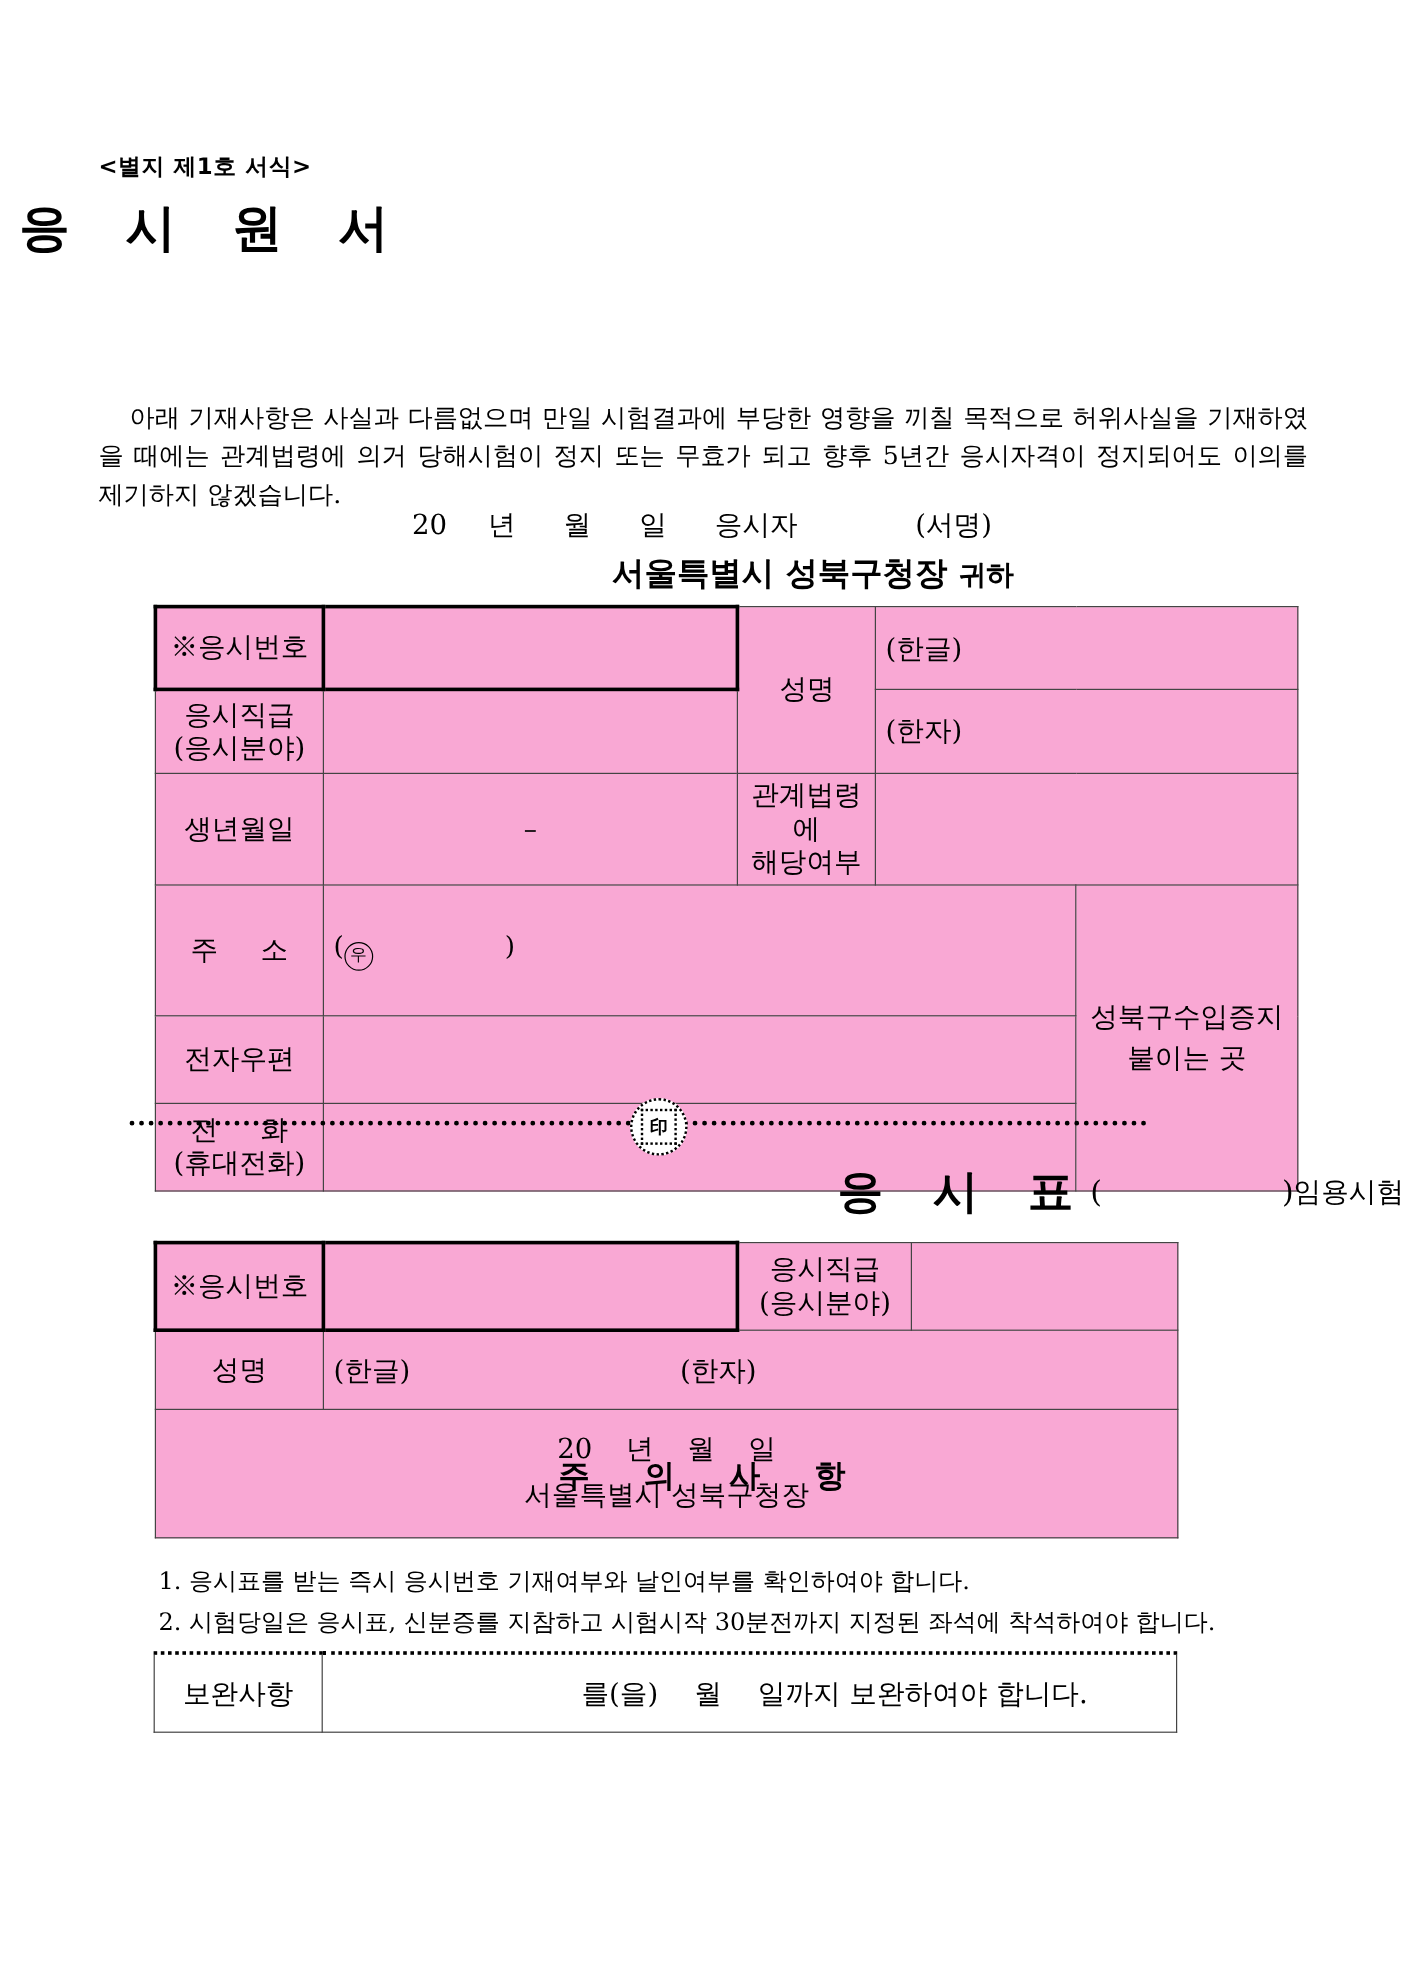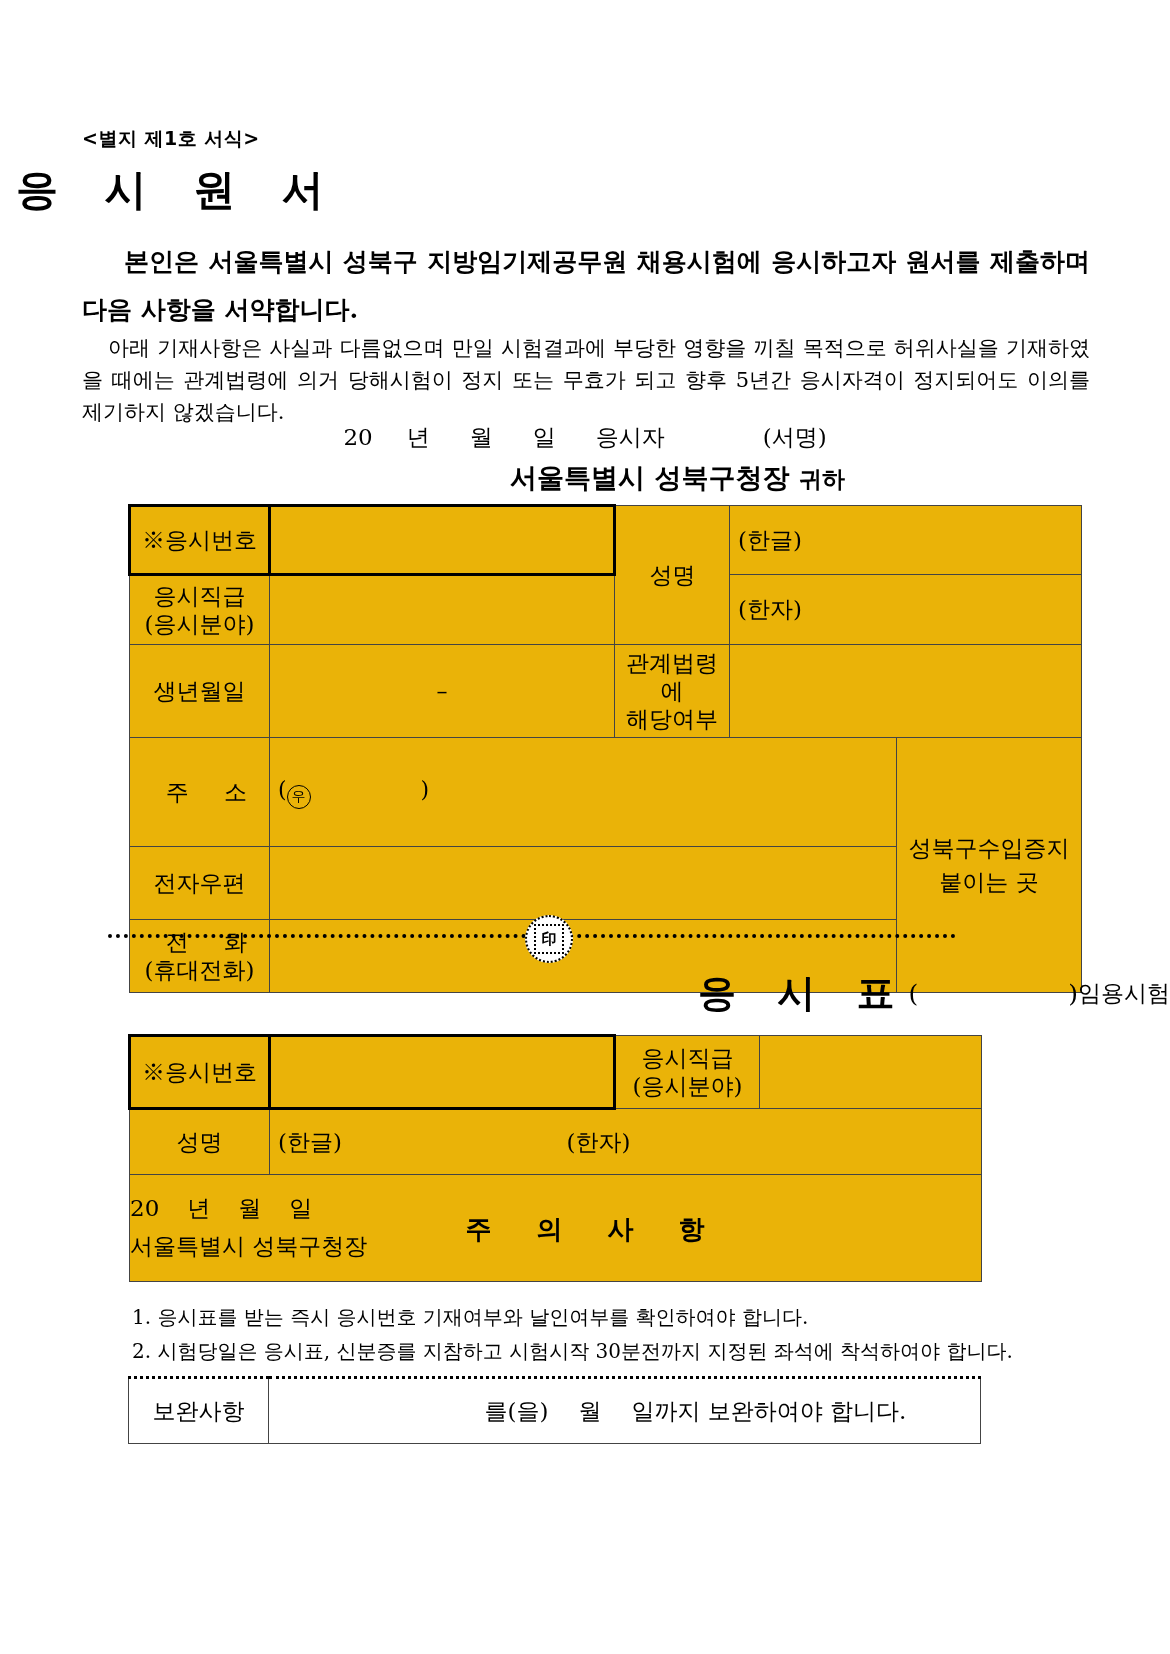"본인은 서울특별시 성북구 지방임기제공무원 채용시험에" div.pledge-main { html: <div>본인은 서울특별시 성북구 지방임기제공무원 채용시험에 응시하고자 원서를 제출하며 다음 사항을 서약합니다.</div> -> none }
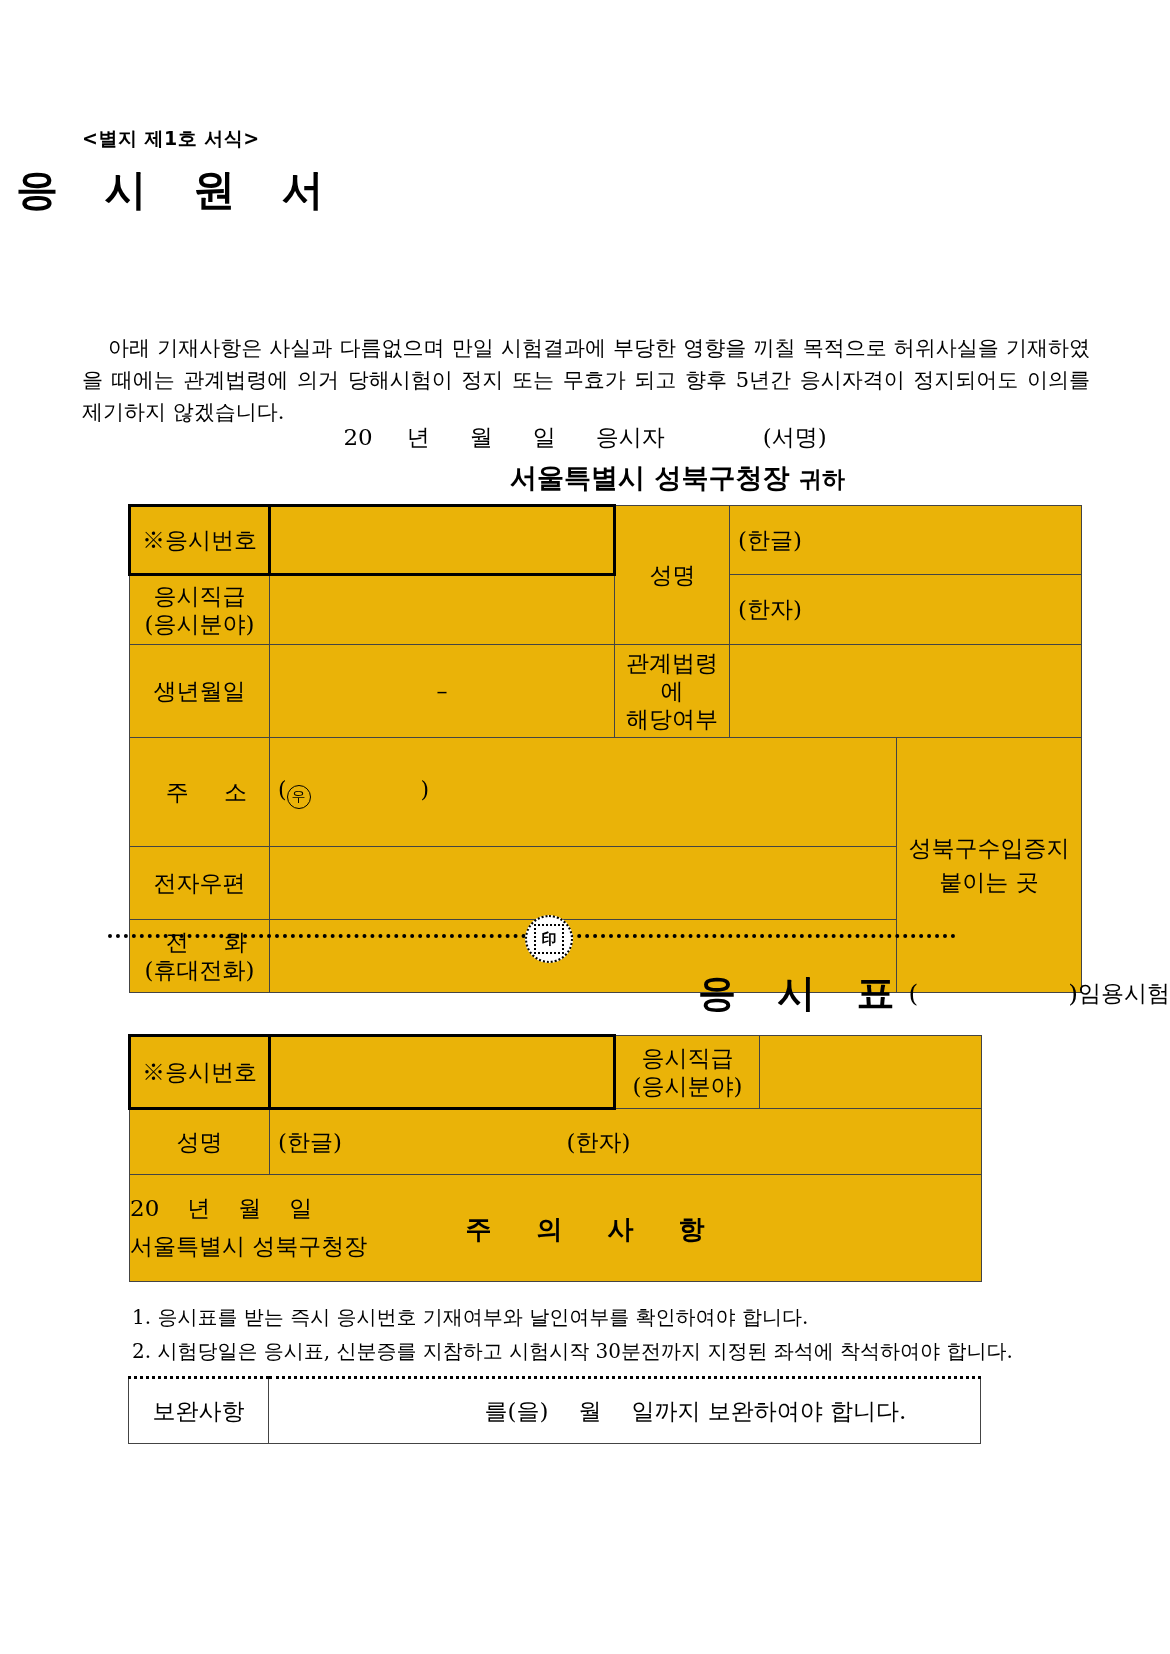"※응시번호" table.form-table td { background: #eab308 -> #f9a8d4 }
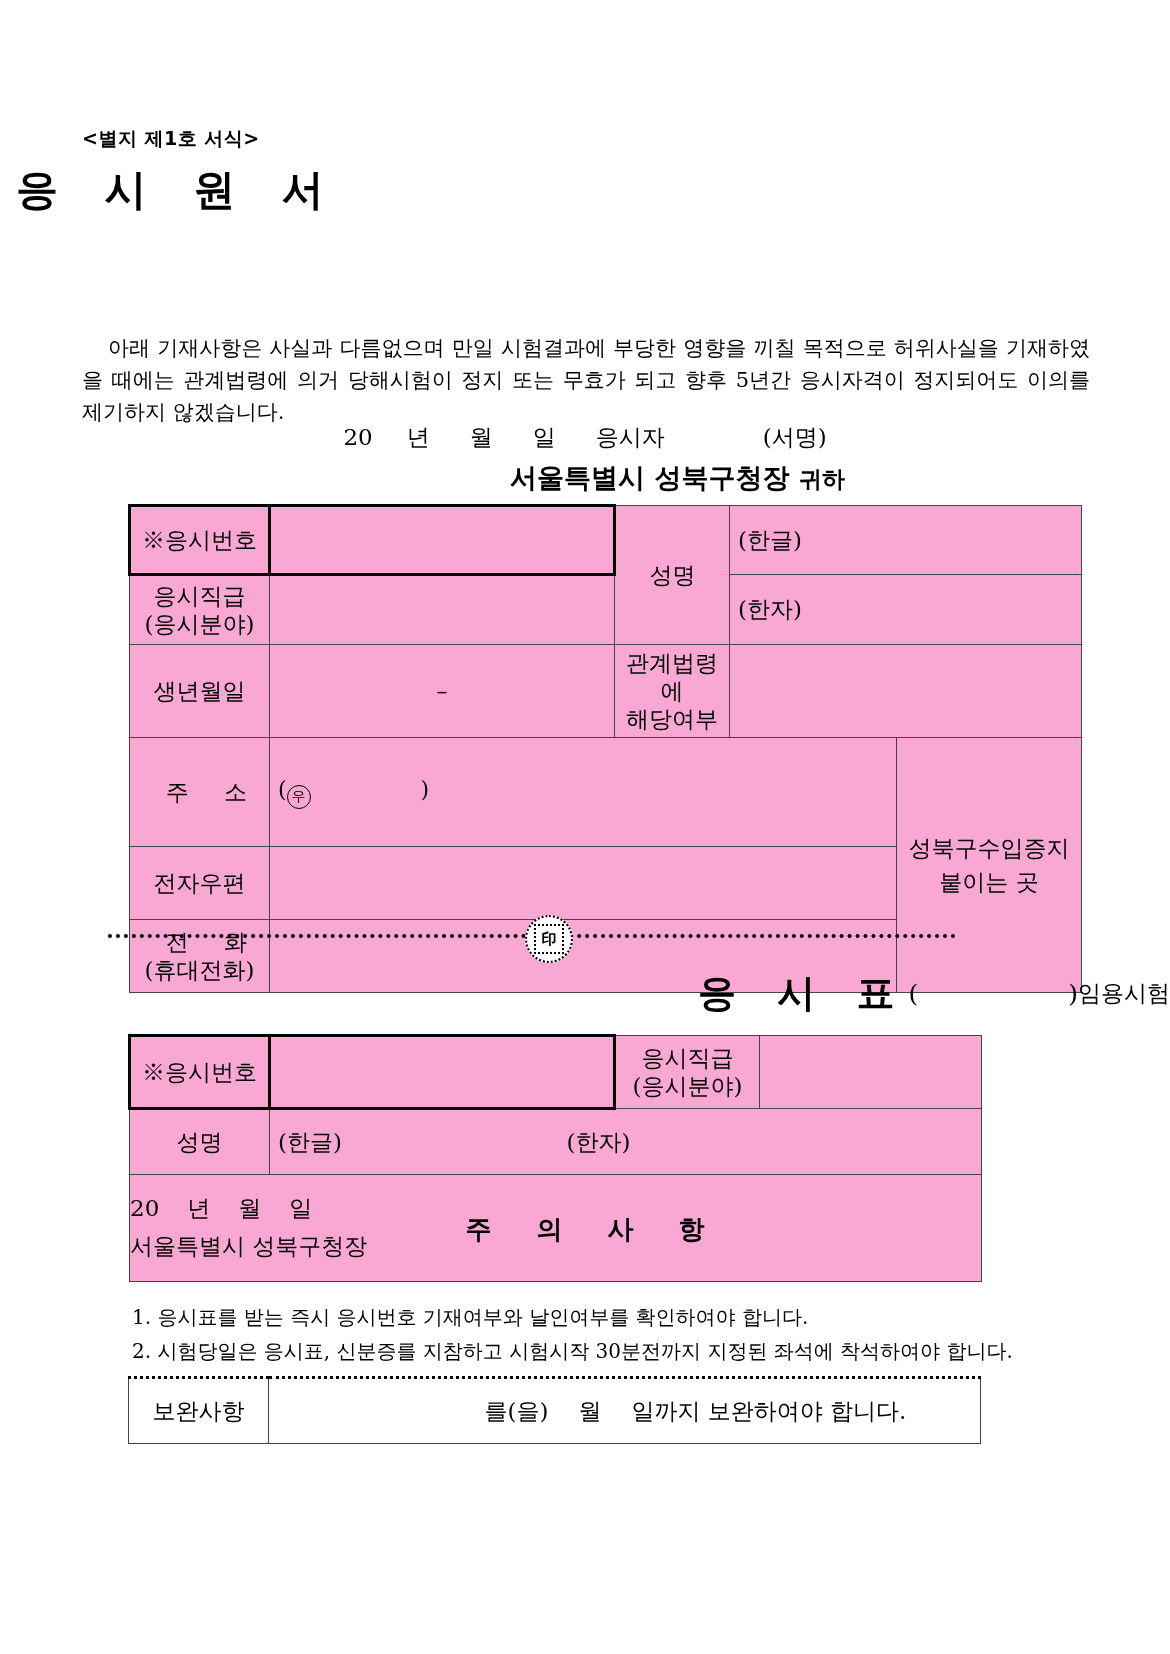"주 소" .lbl-spread { text-align: right -> center }
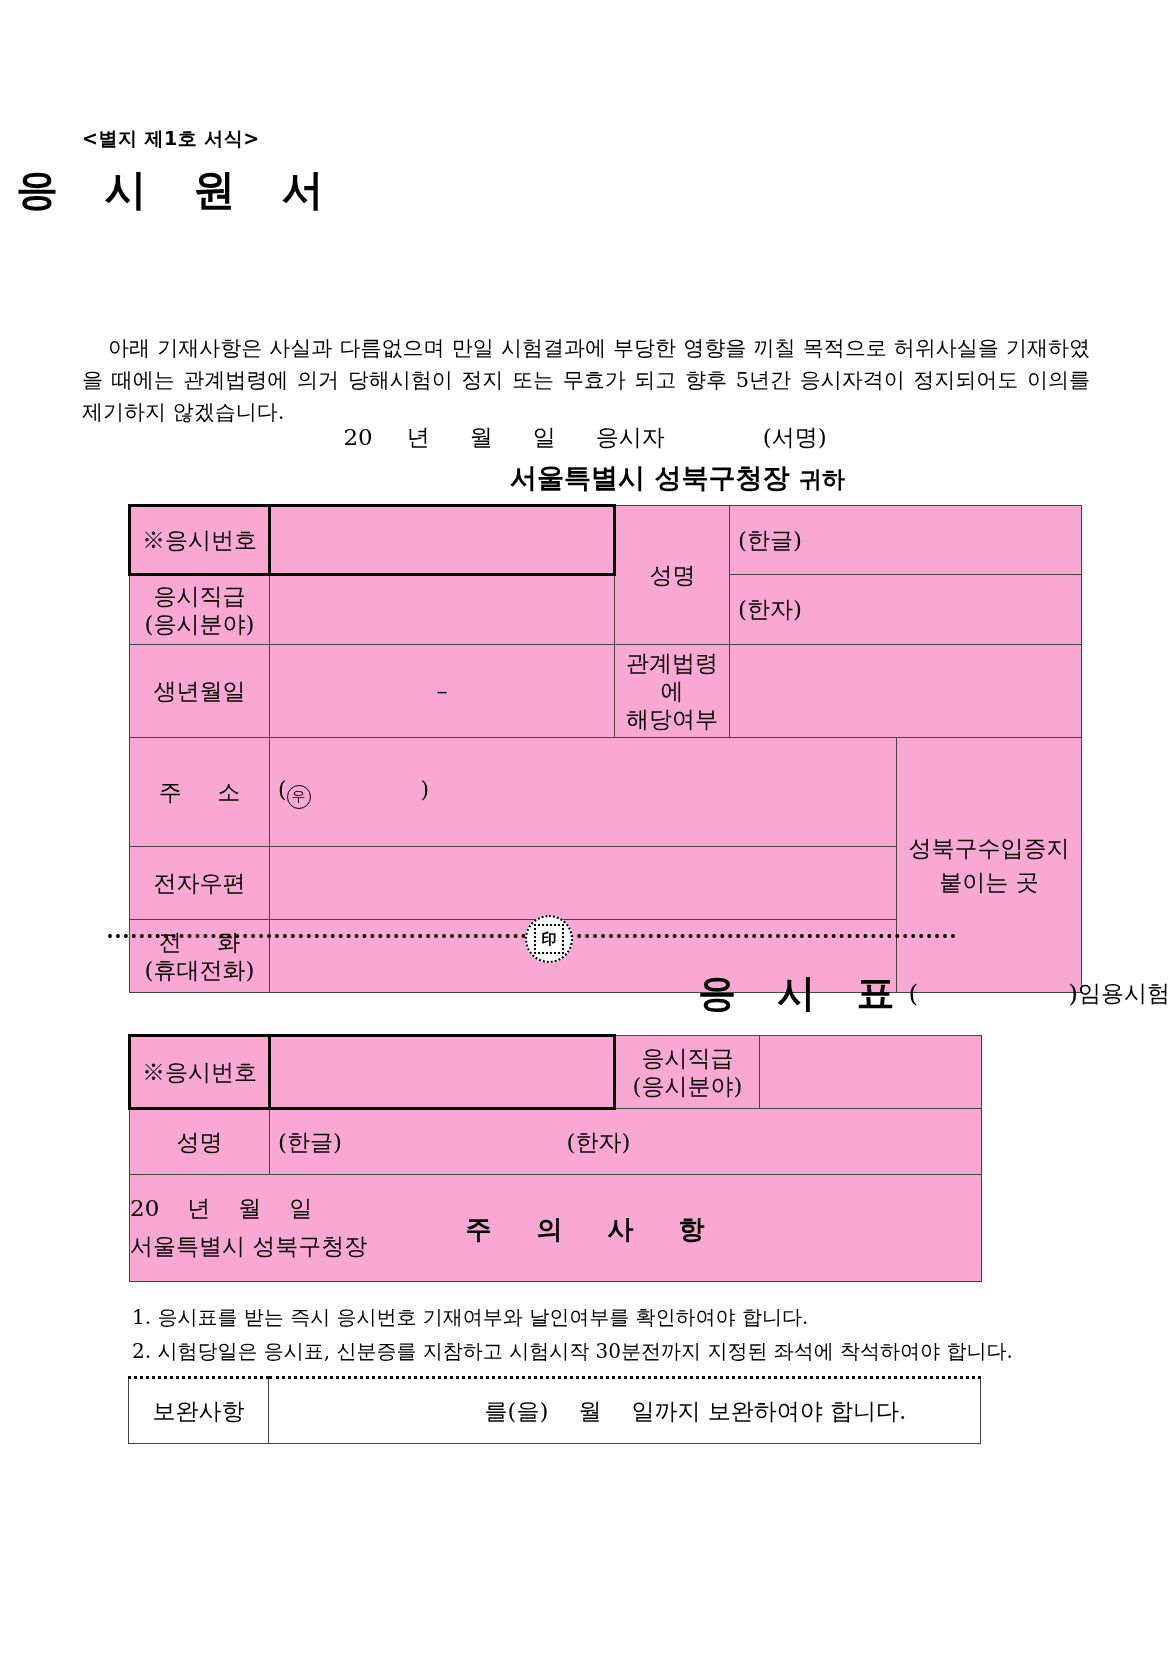"20 년 월 일" .ticket-date-cell { text-align: left -> center }
